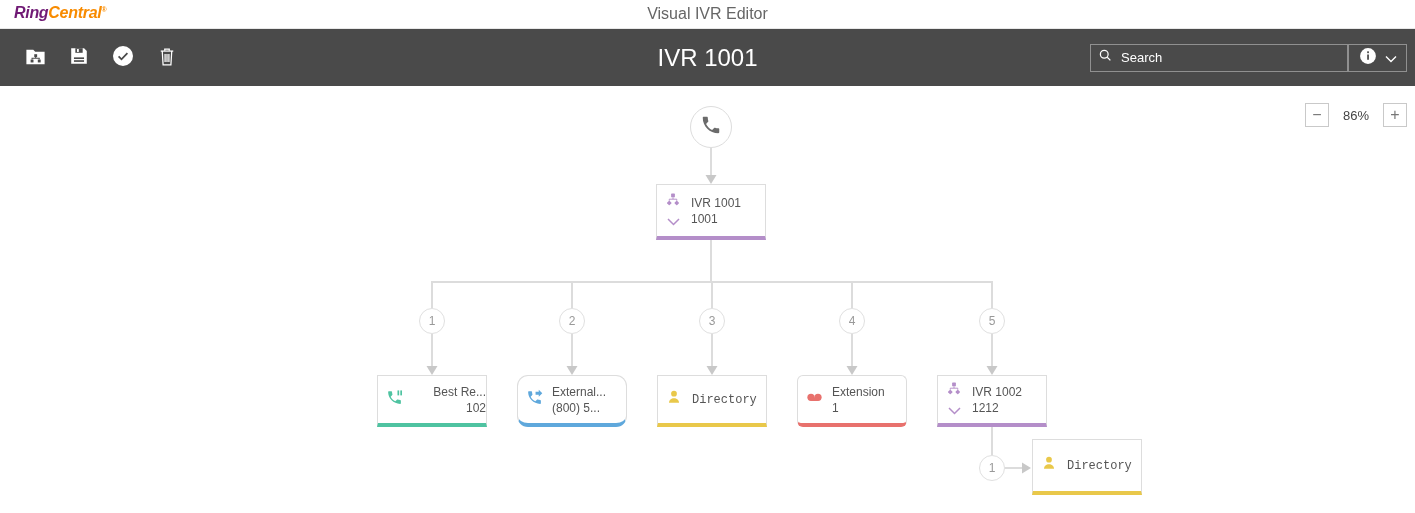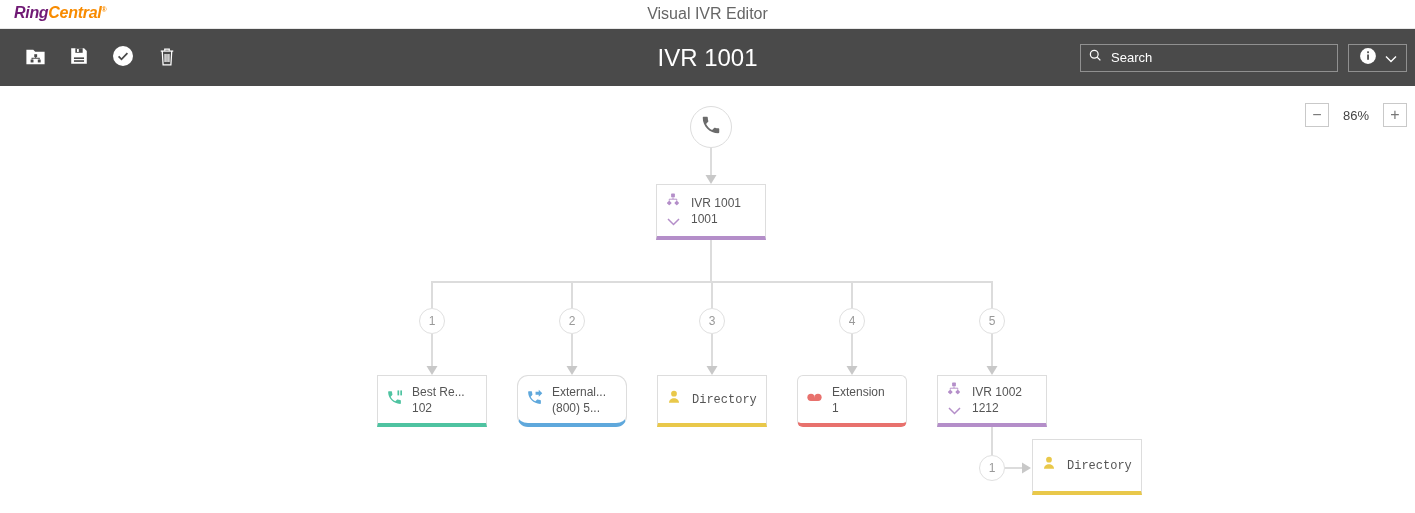"Search" .tb-right { gap: 10px -> 0 }
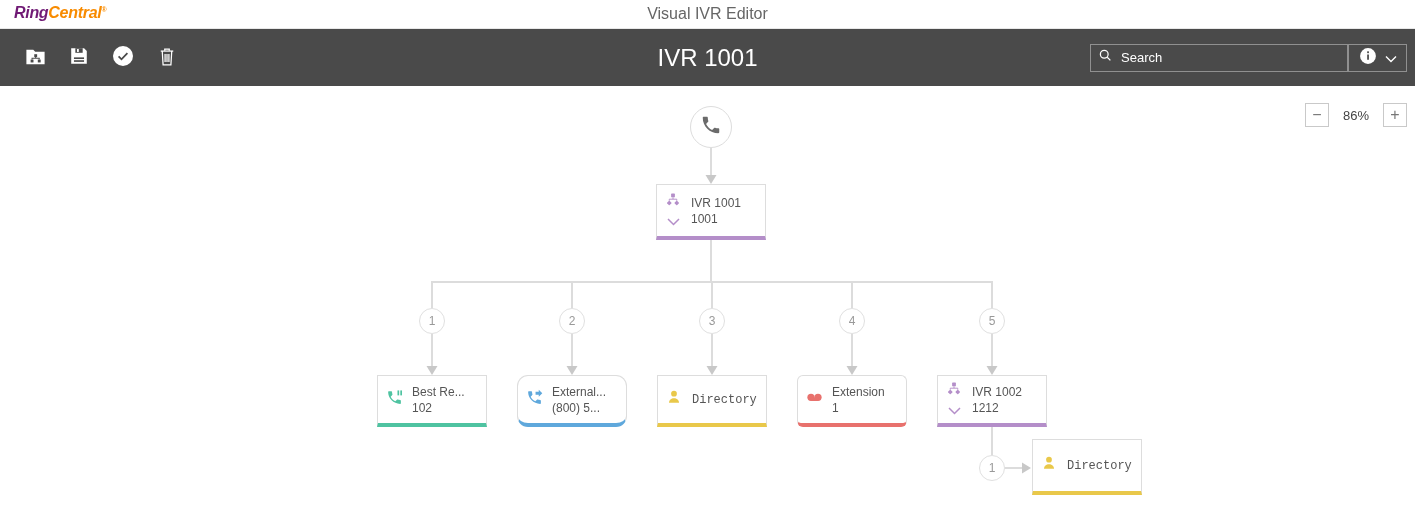"Best Re..." div.node { text-align: none -> right }
